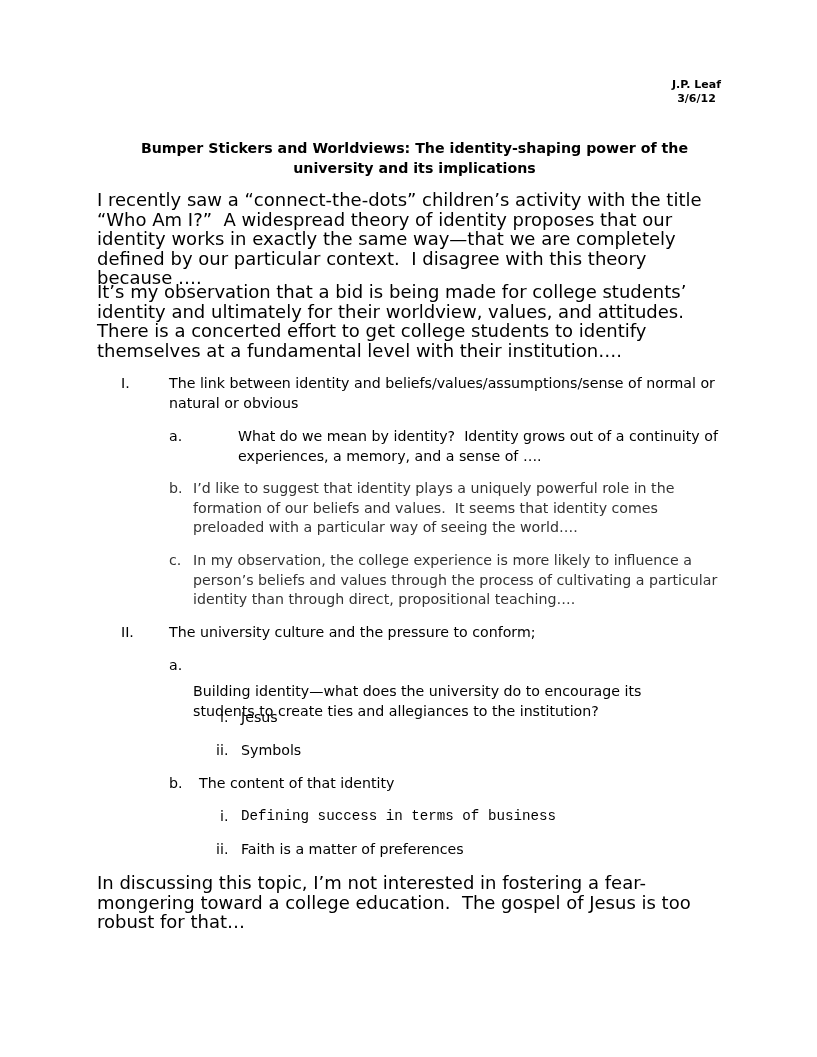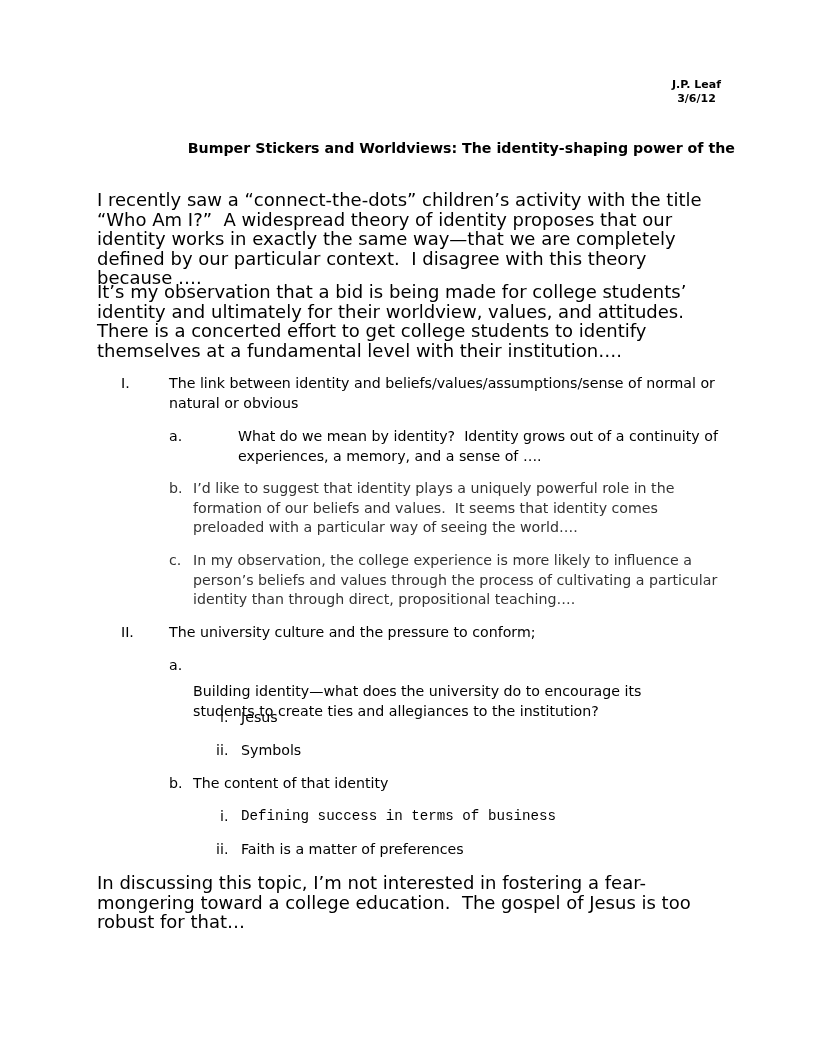"Bumper Stickers and Worldviews: The" .title { left: 110px -> 102px; text-align: right -> center }
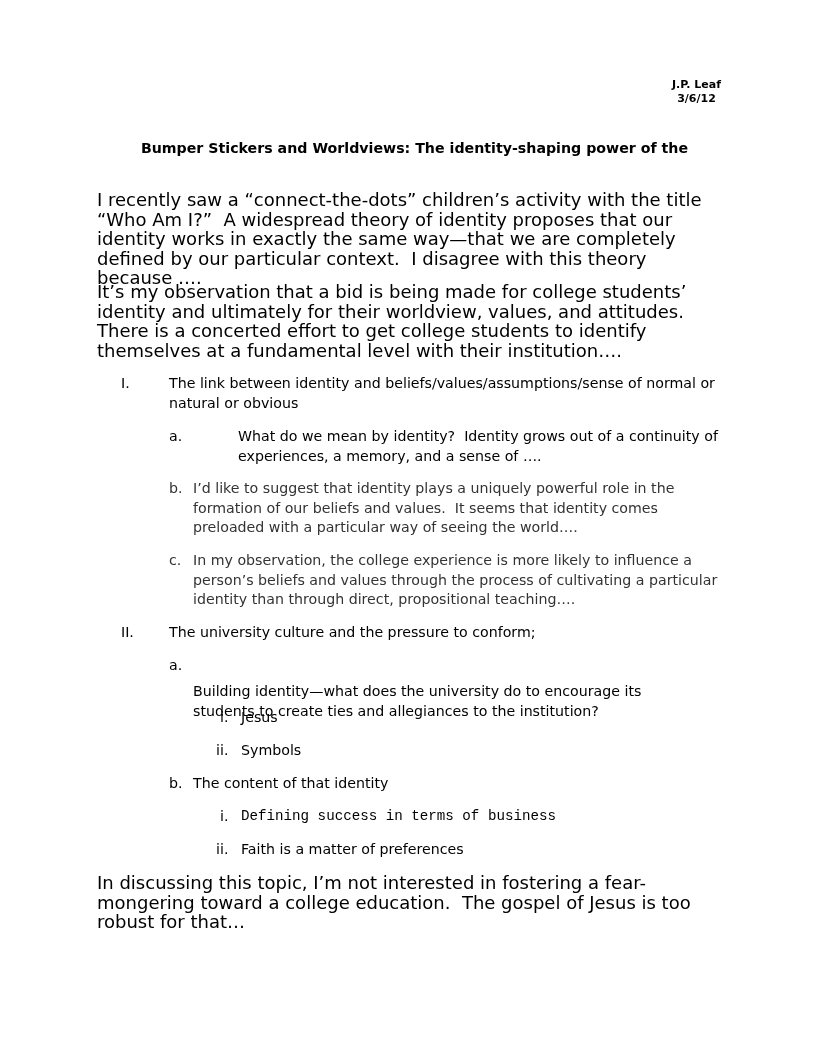"university and its implications" div { html: none -> <div>university and its implications</div> }
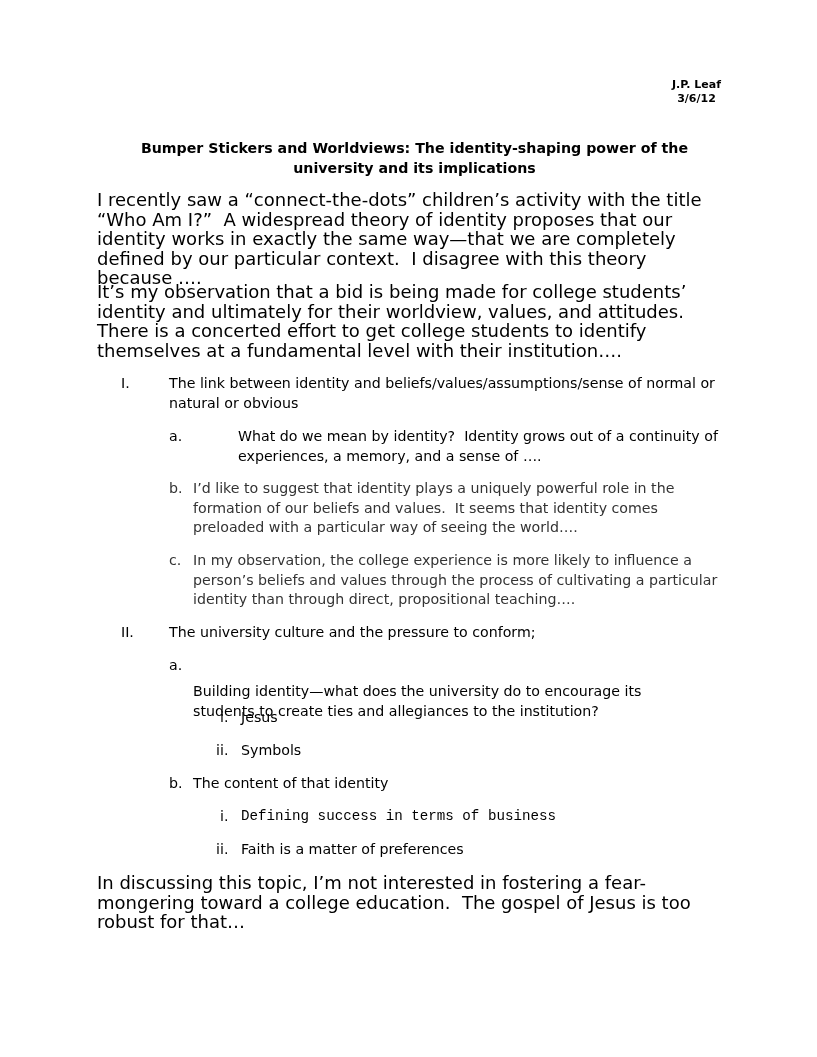"The content of that identity" div.row { left: 193px -> 199px }
